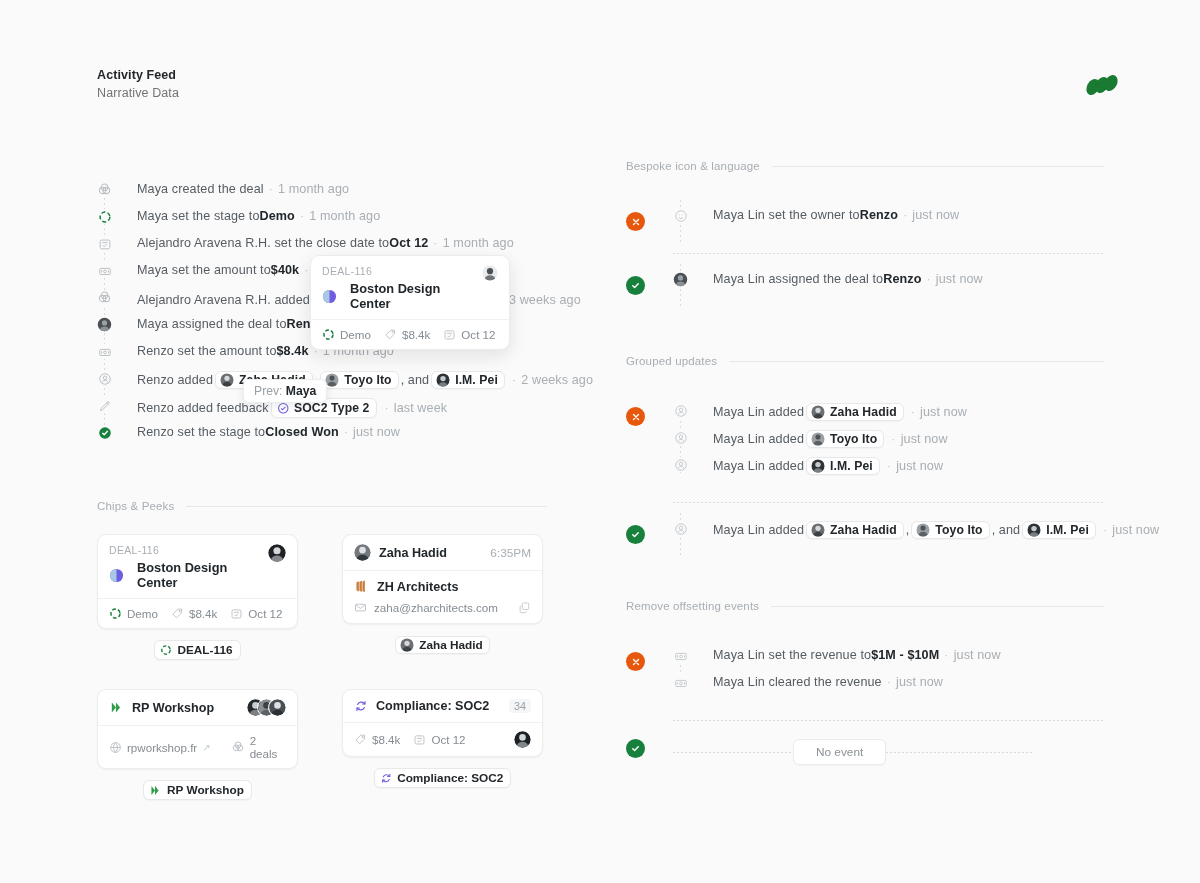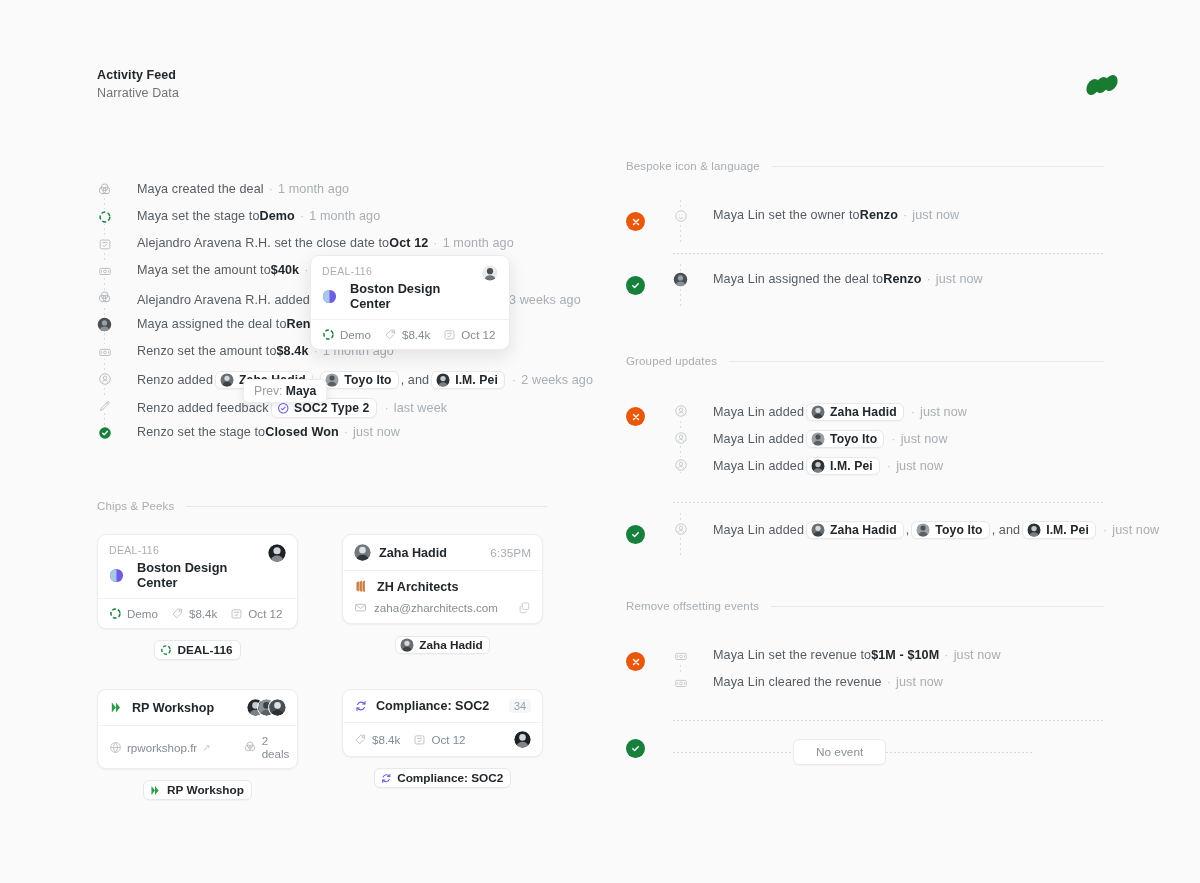"rpworkshop.fr" div.card-bot { gap: 32px -> 20px }
